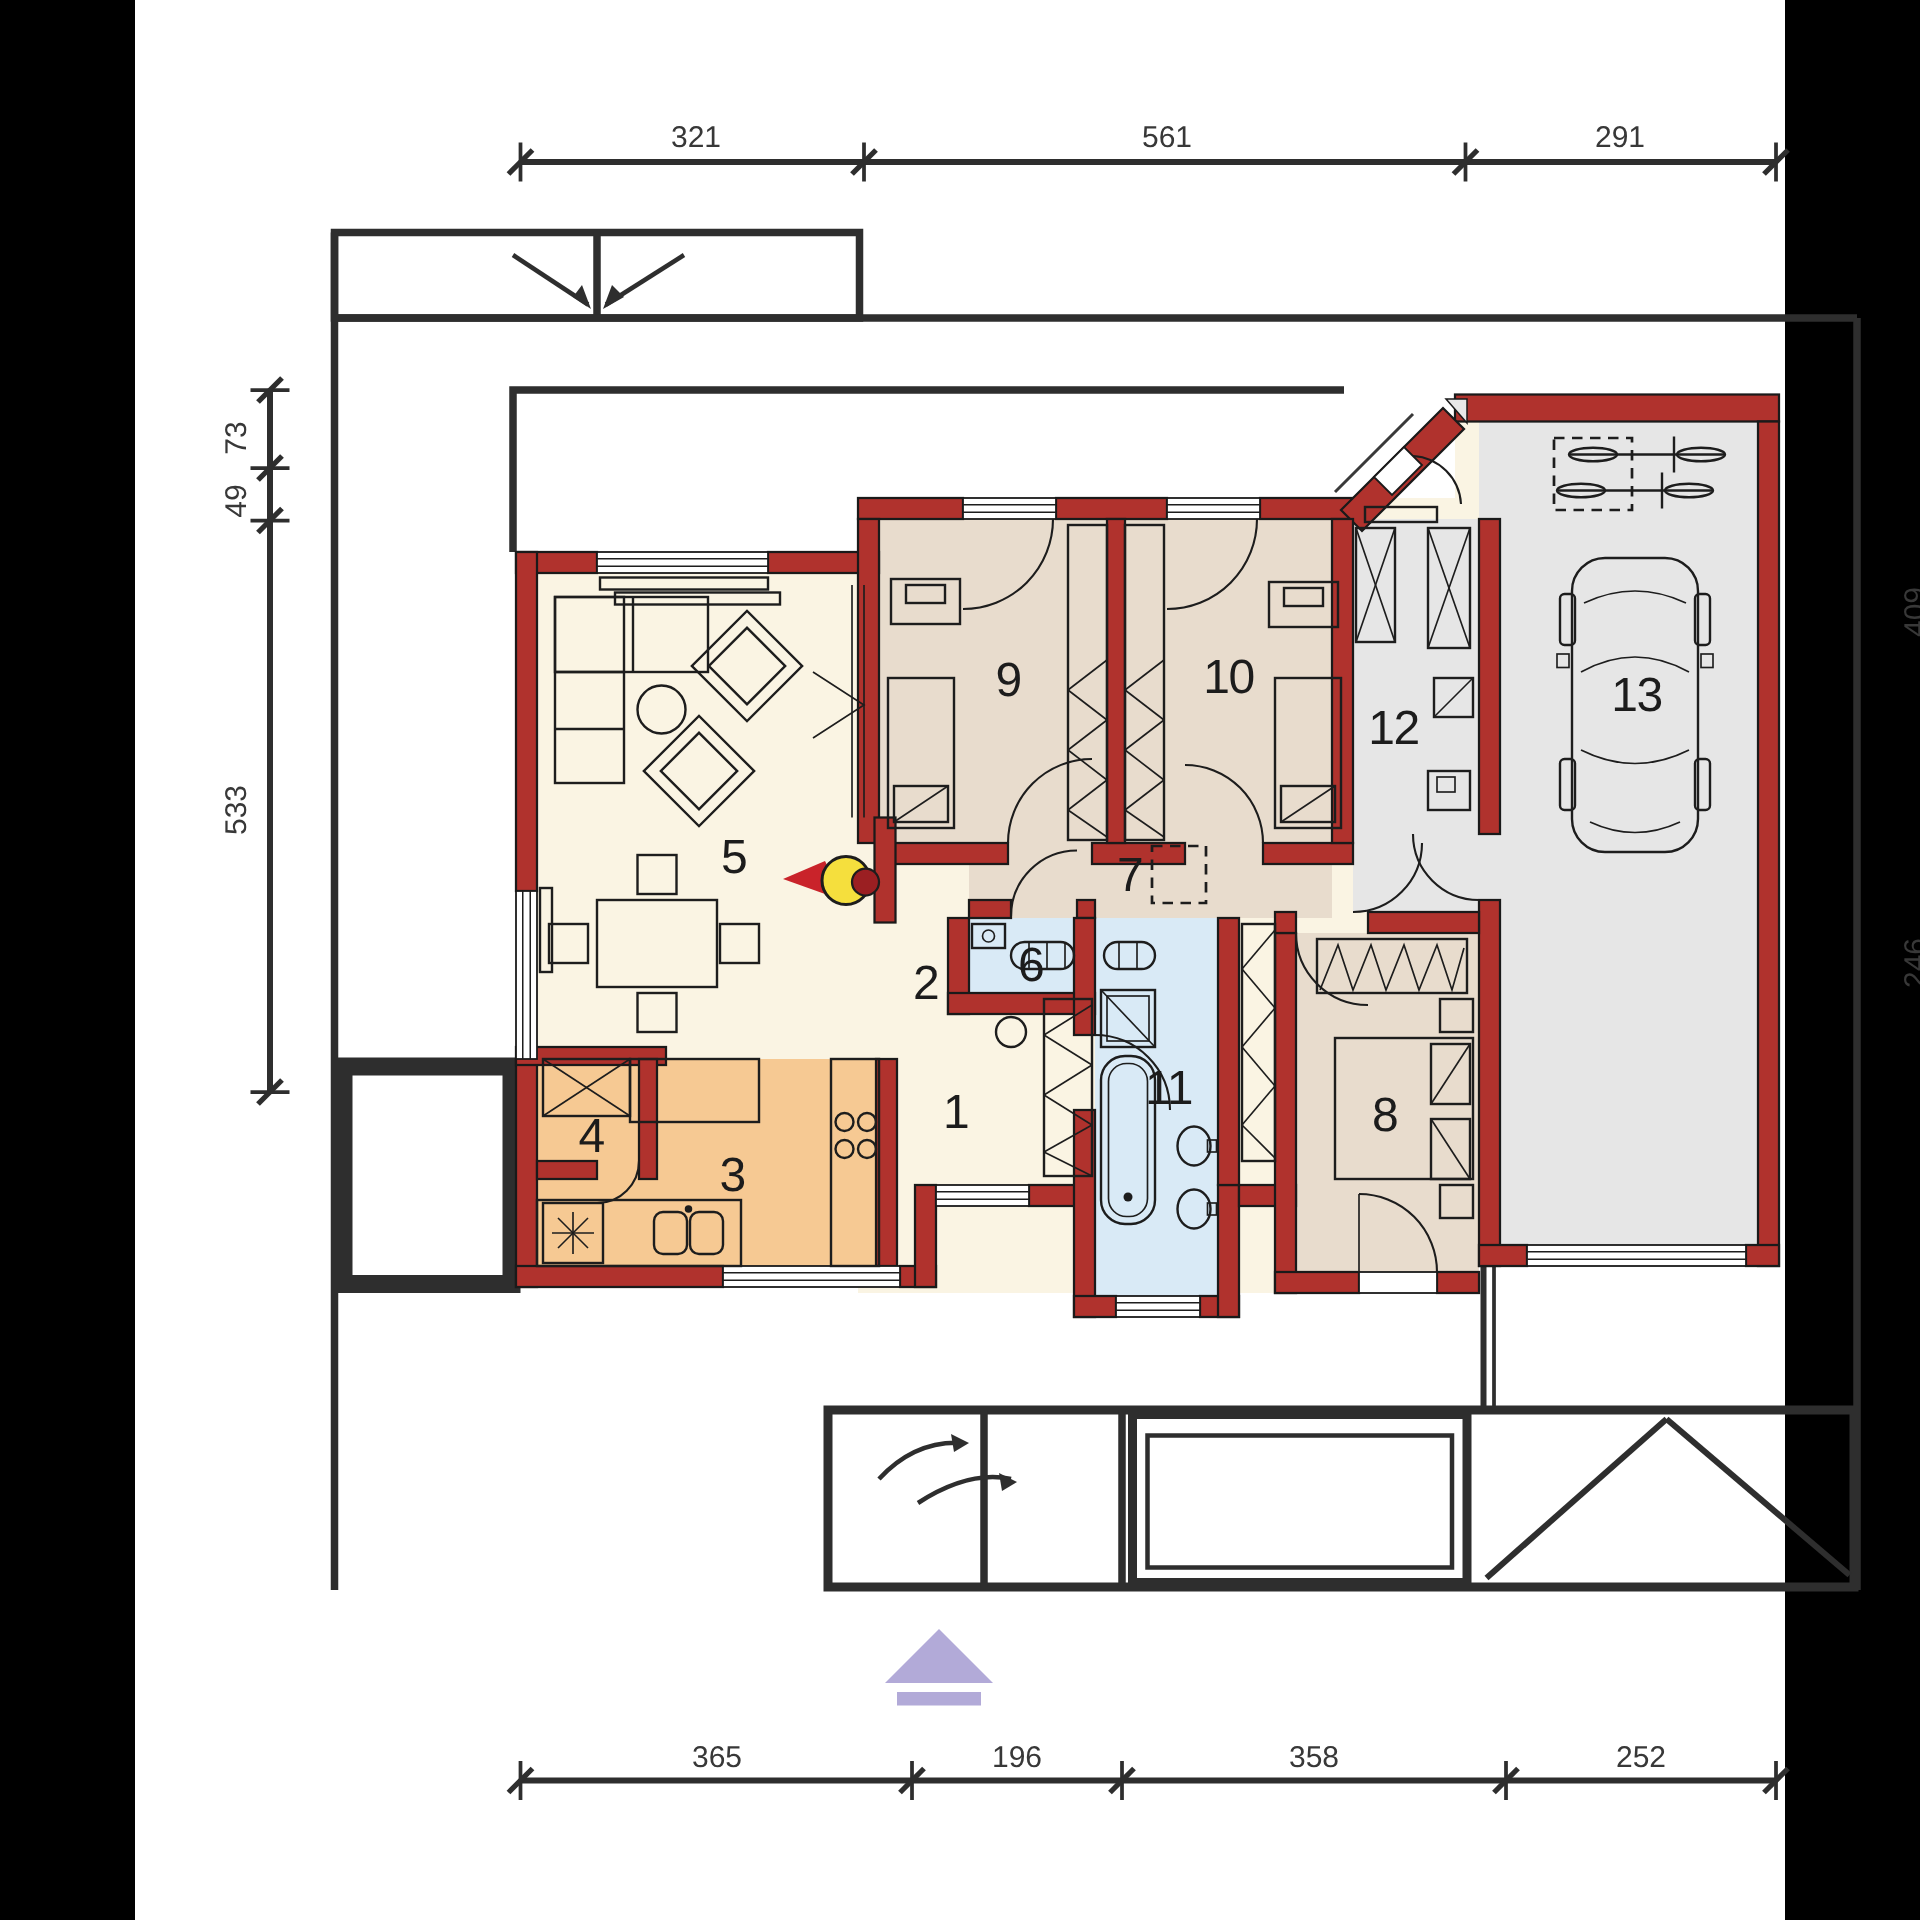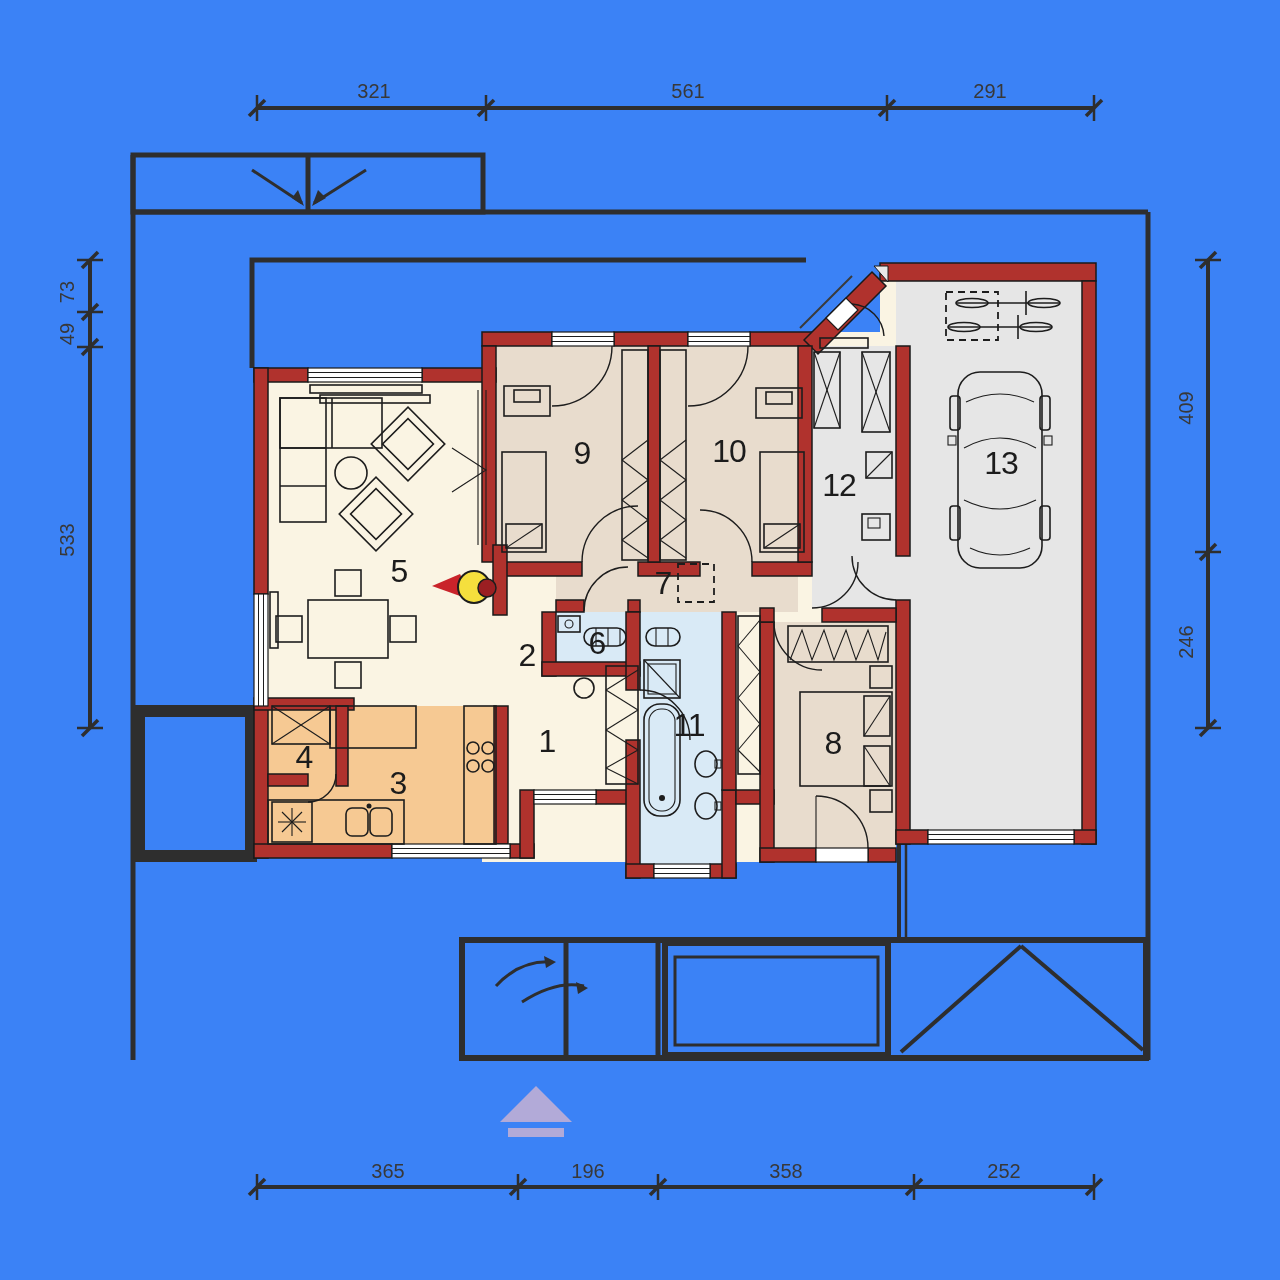"321" .stage { background: #3b82f6 -> #ffffff; width: 1280px -> 1100px }
